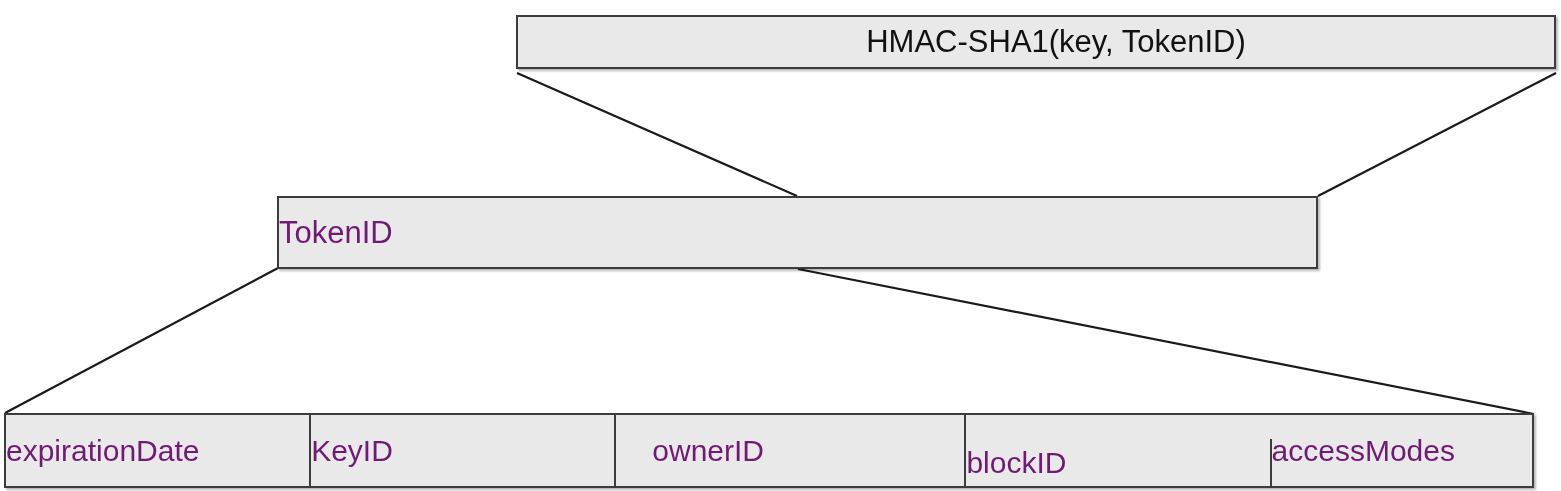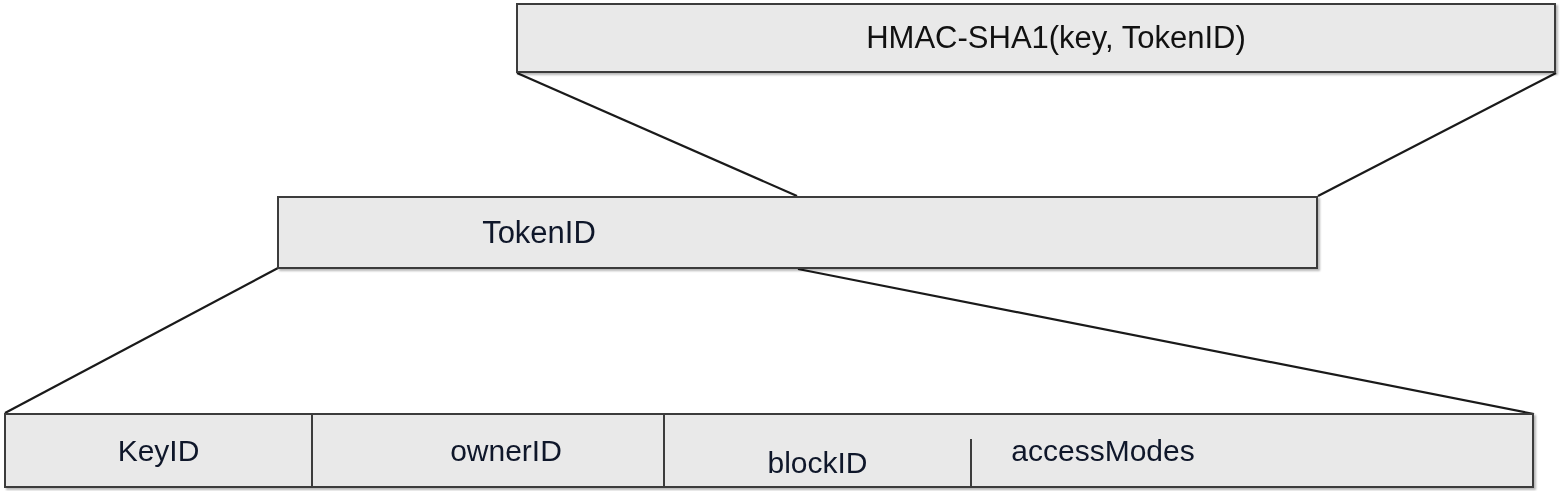"HMAC-SHA1(key, TokenID)" #top-hash-box { height: 70px -> 54px; top: 3px -> 15px }
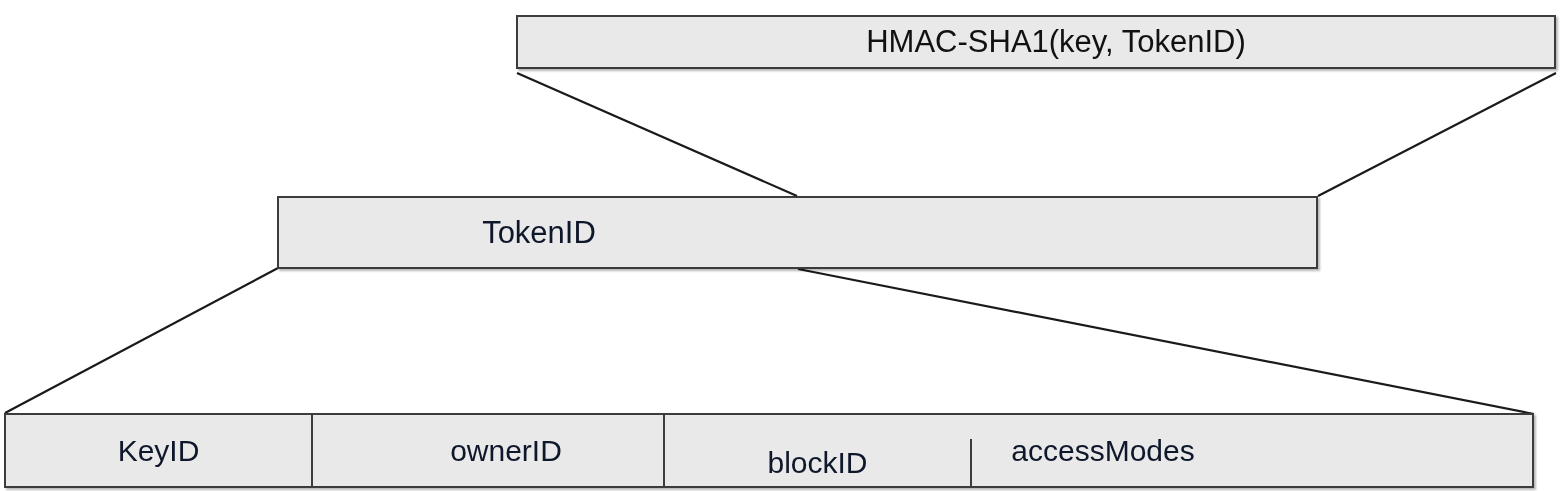"TokenID" .split-cell { color: #0f172a -> #701a75; justify-content: center -> none }
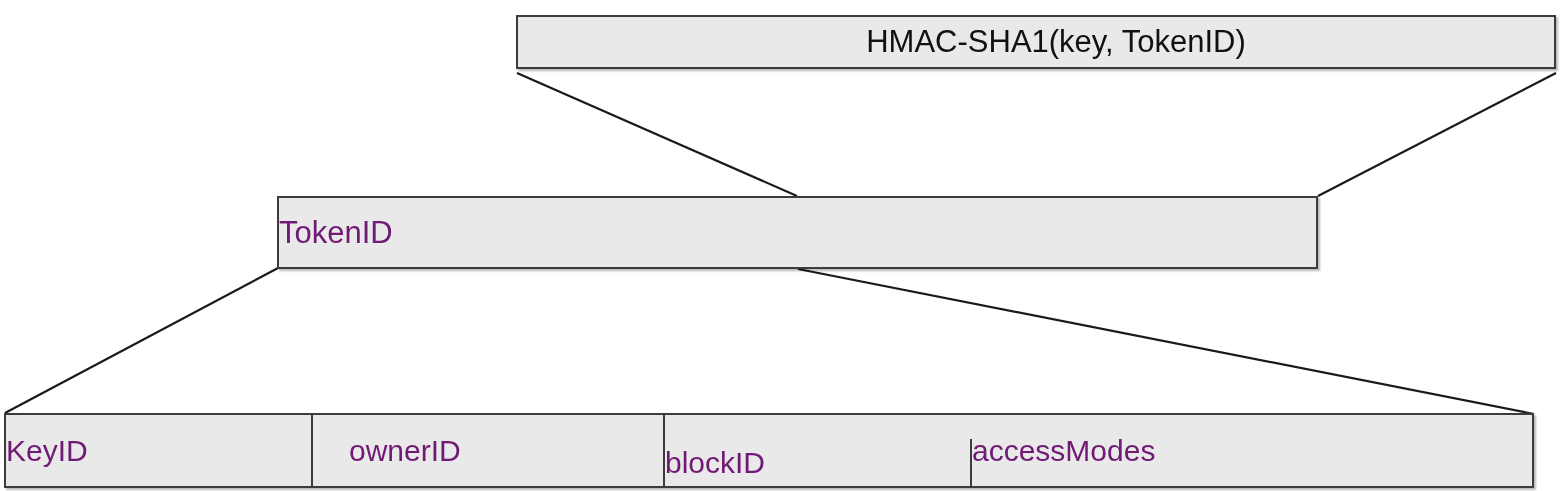"expirationDate" div.split-cell { html: none -> <div> <span>expirationDate</span> </div> }
